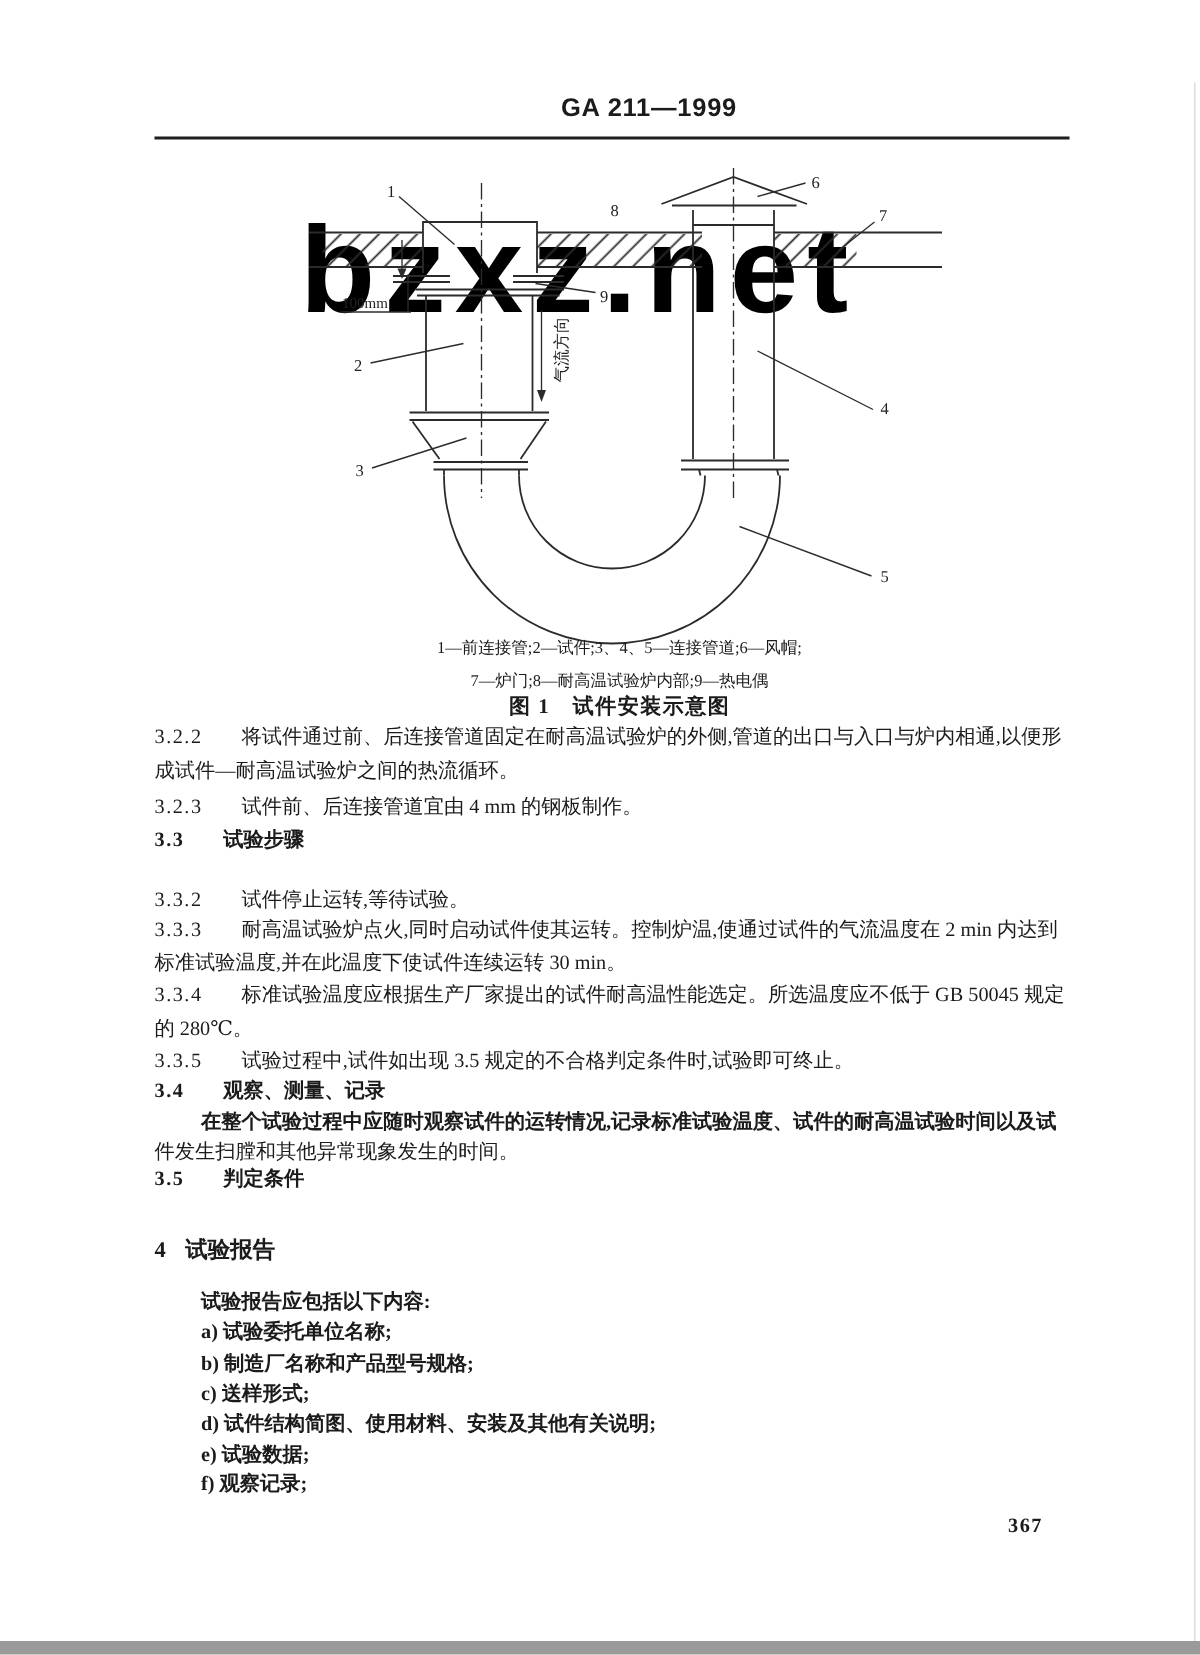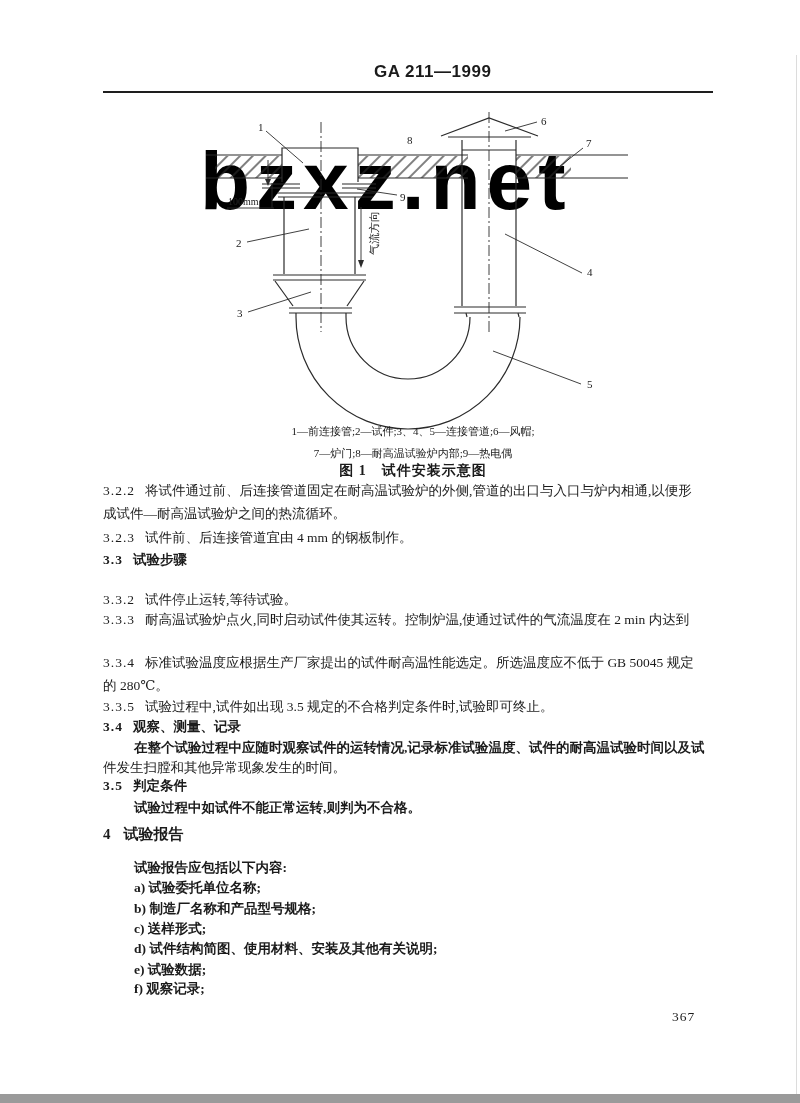"3.2.2" .sn { margin-right: 10px -> 26px }
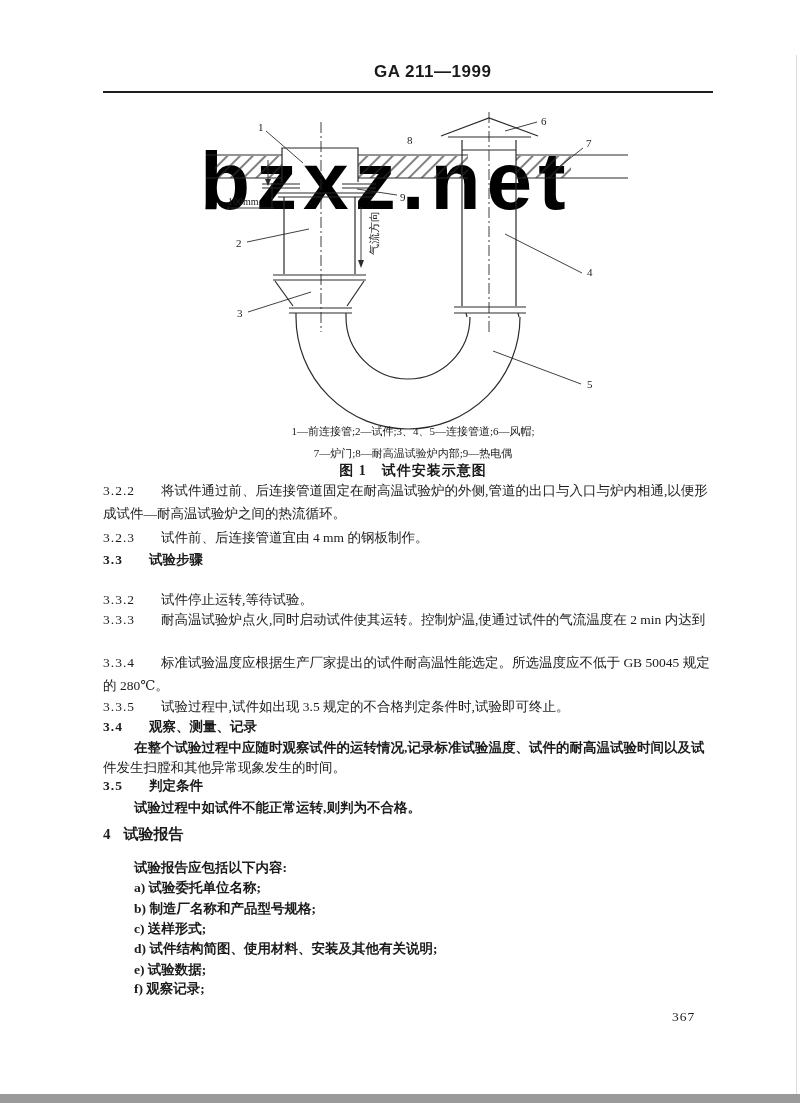"标准试验温度,并在此温度下使试件连续运转 30 min。" div.bl { html: none -> <div><span>标准试验温度,并在此温度下使试件连续运转 30 min。</span></div> }
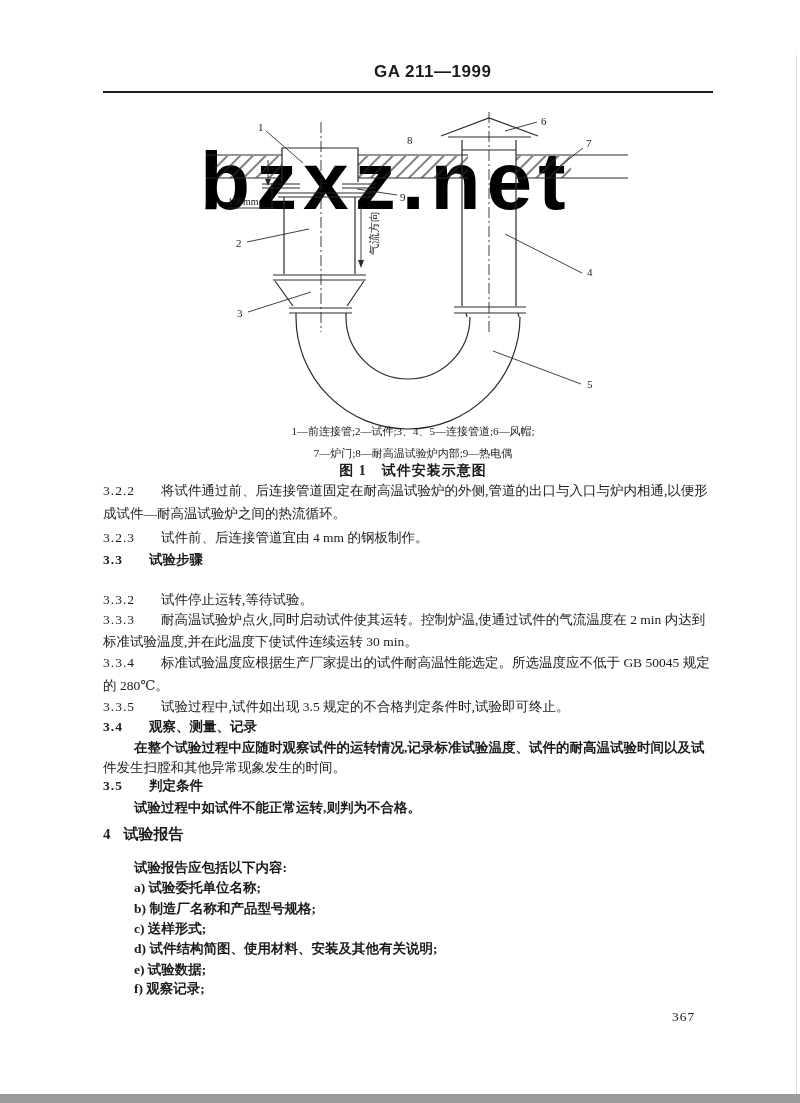"试验过程中如试件不能正常运转,则判为不合格。" div.bl { html: <div><span>试验过程中如试件不能正常运转,则判为不合格。</span></div> -> none }
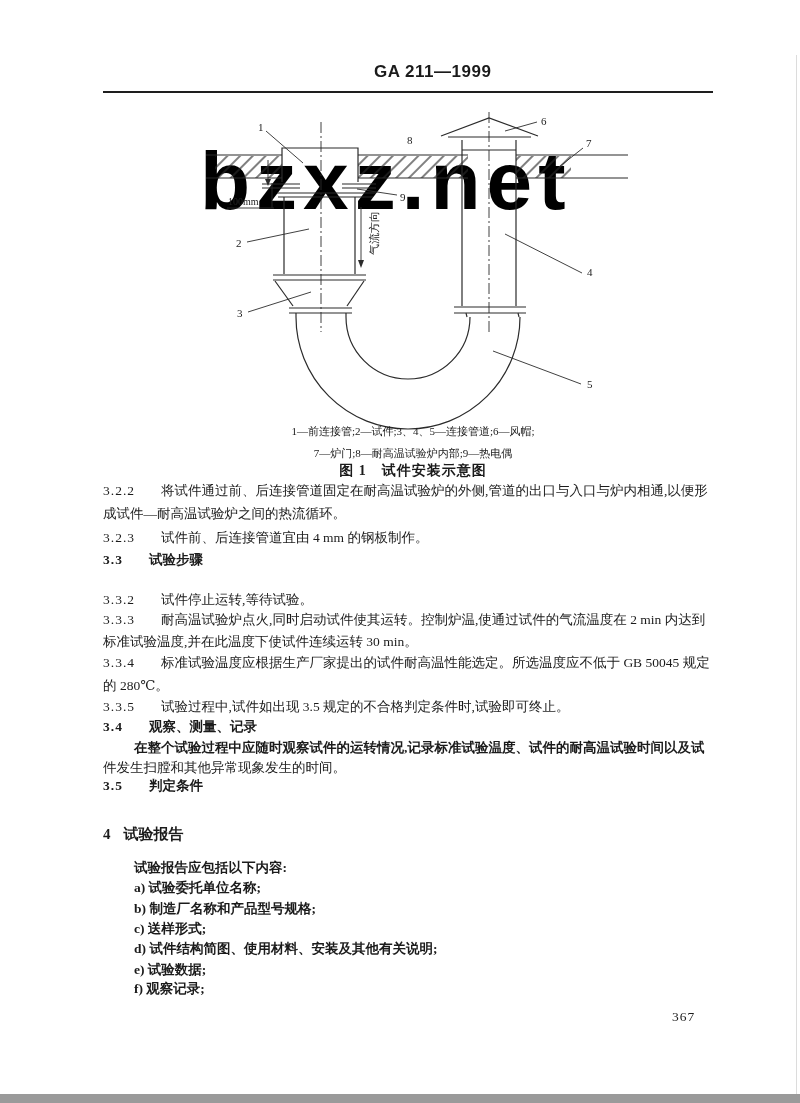"367" .pageno { font-weight: none -> bold }
